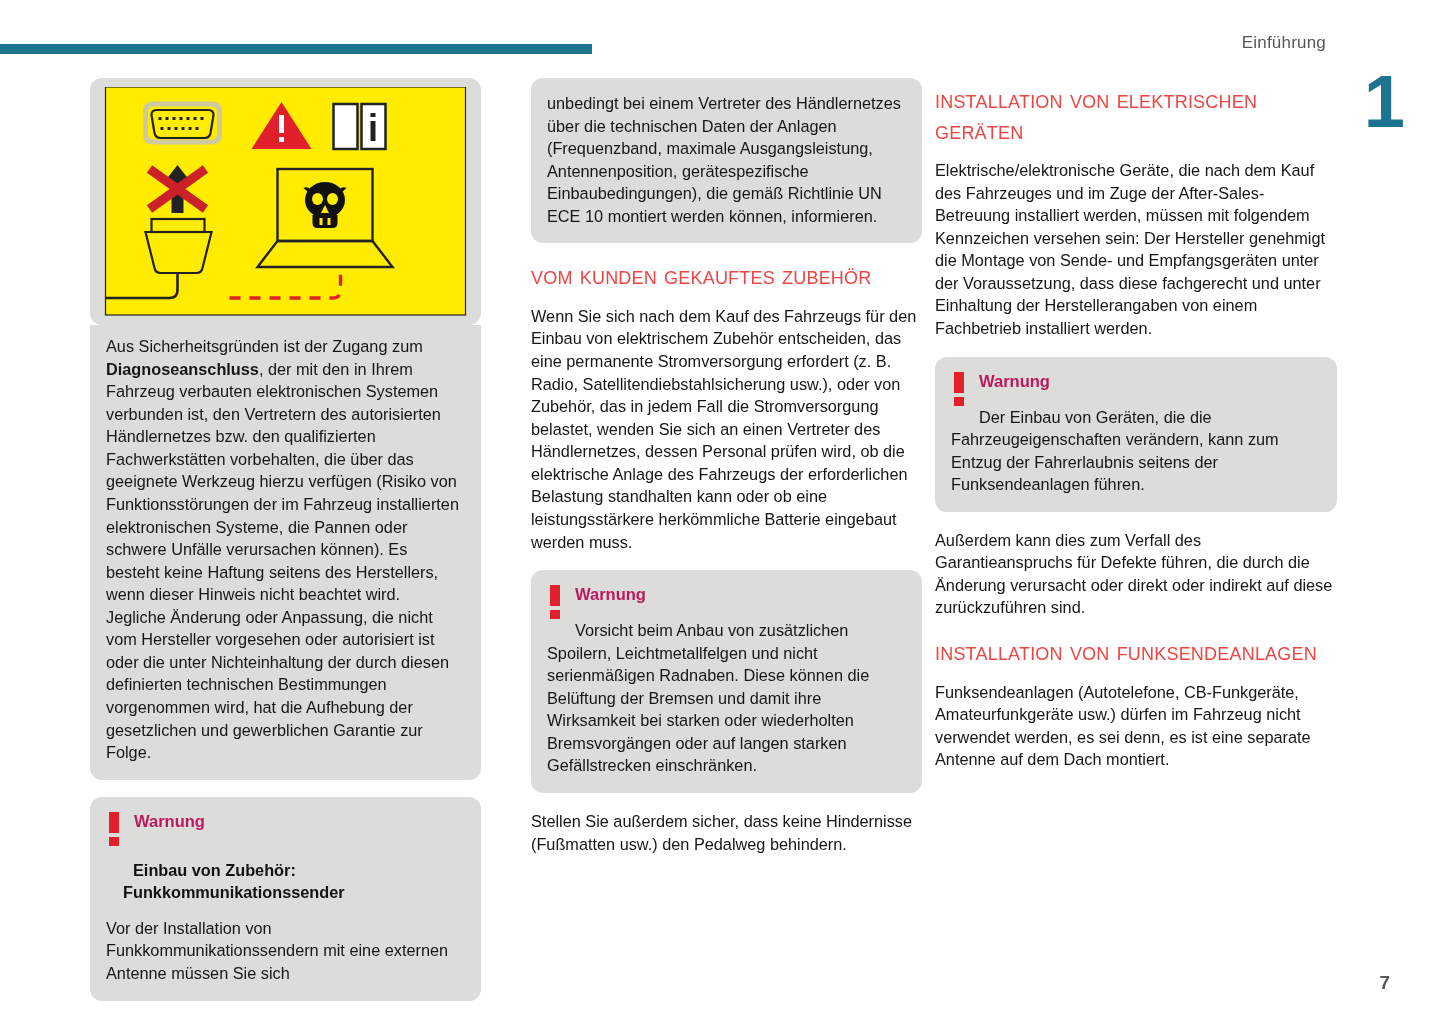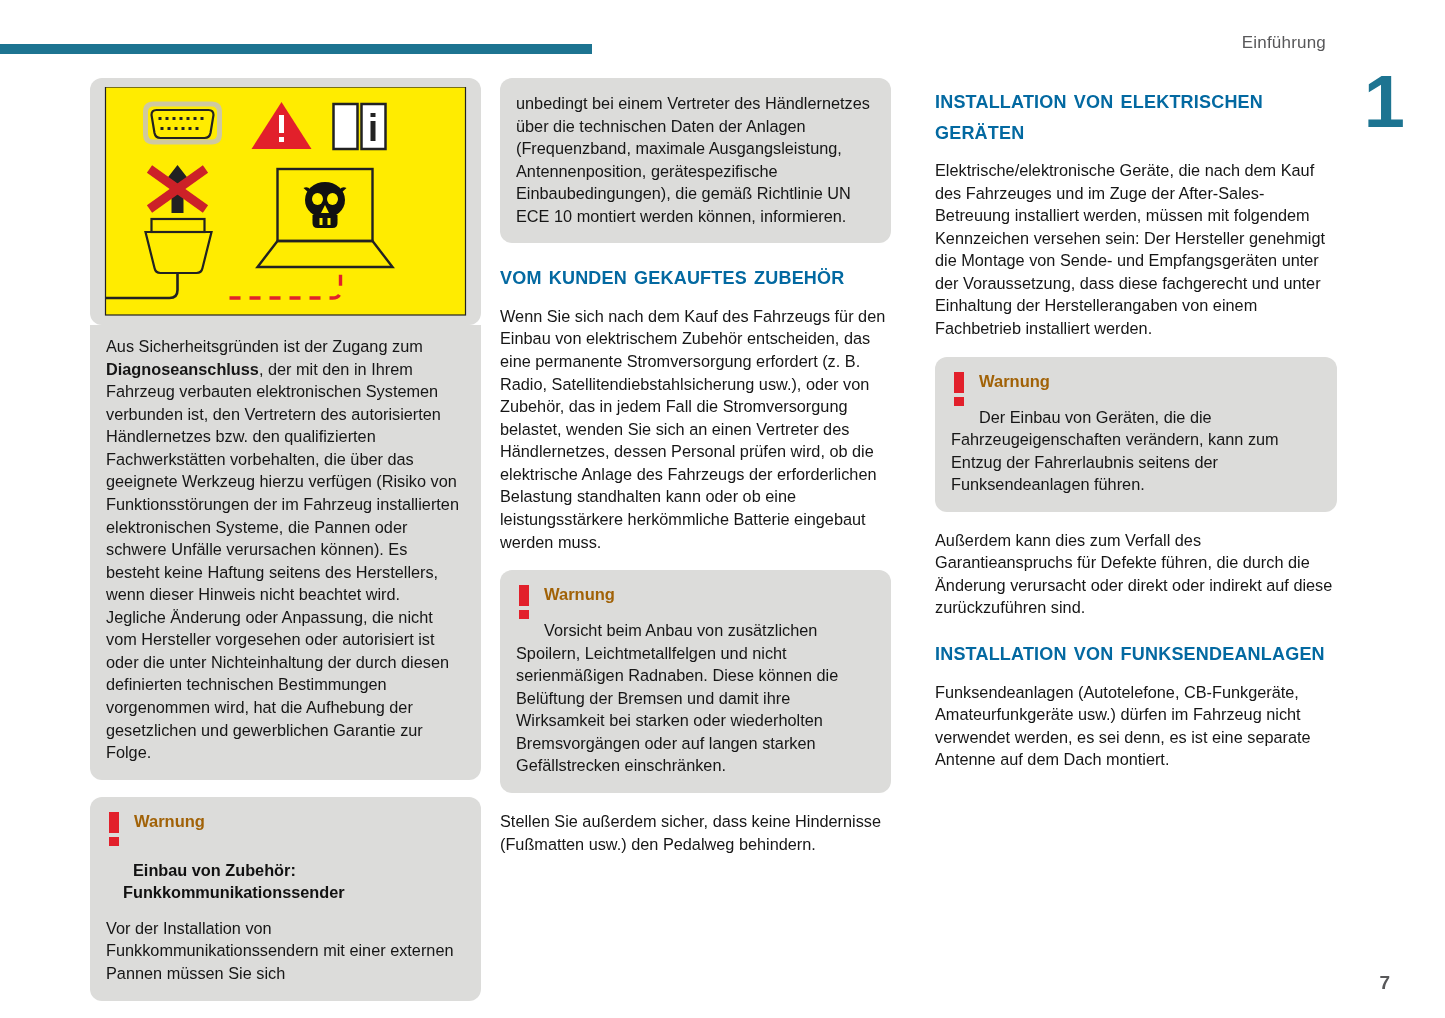"unbedingt bei einem Vertreter des" .col-2 { left: 500px -> 531px }
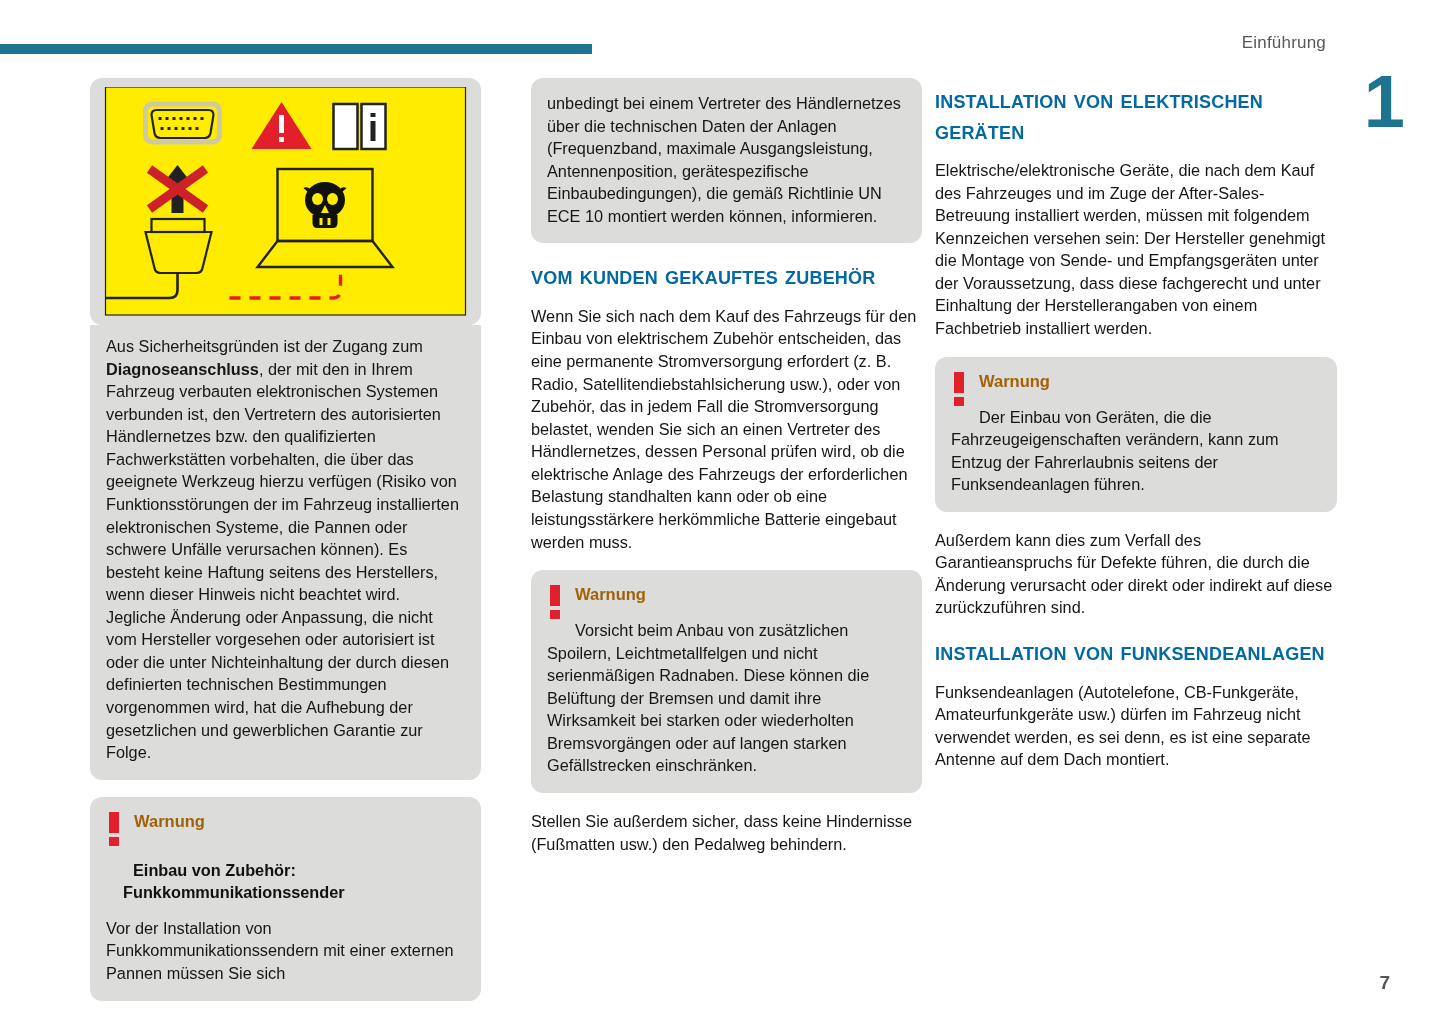"installation von elektrischen geräten" h2.heading { color: #0369a1 -> #ef4444; font-weight: bold -> normal }
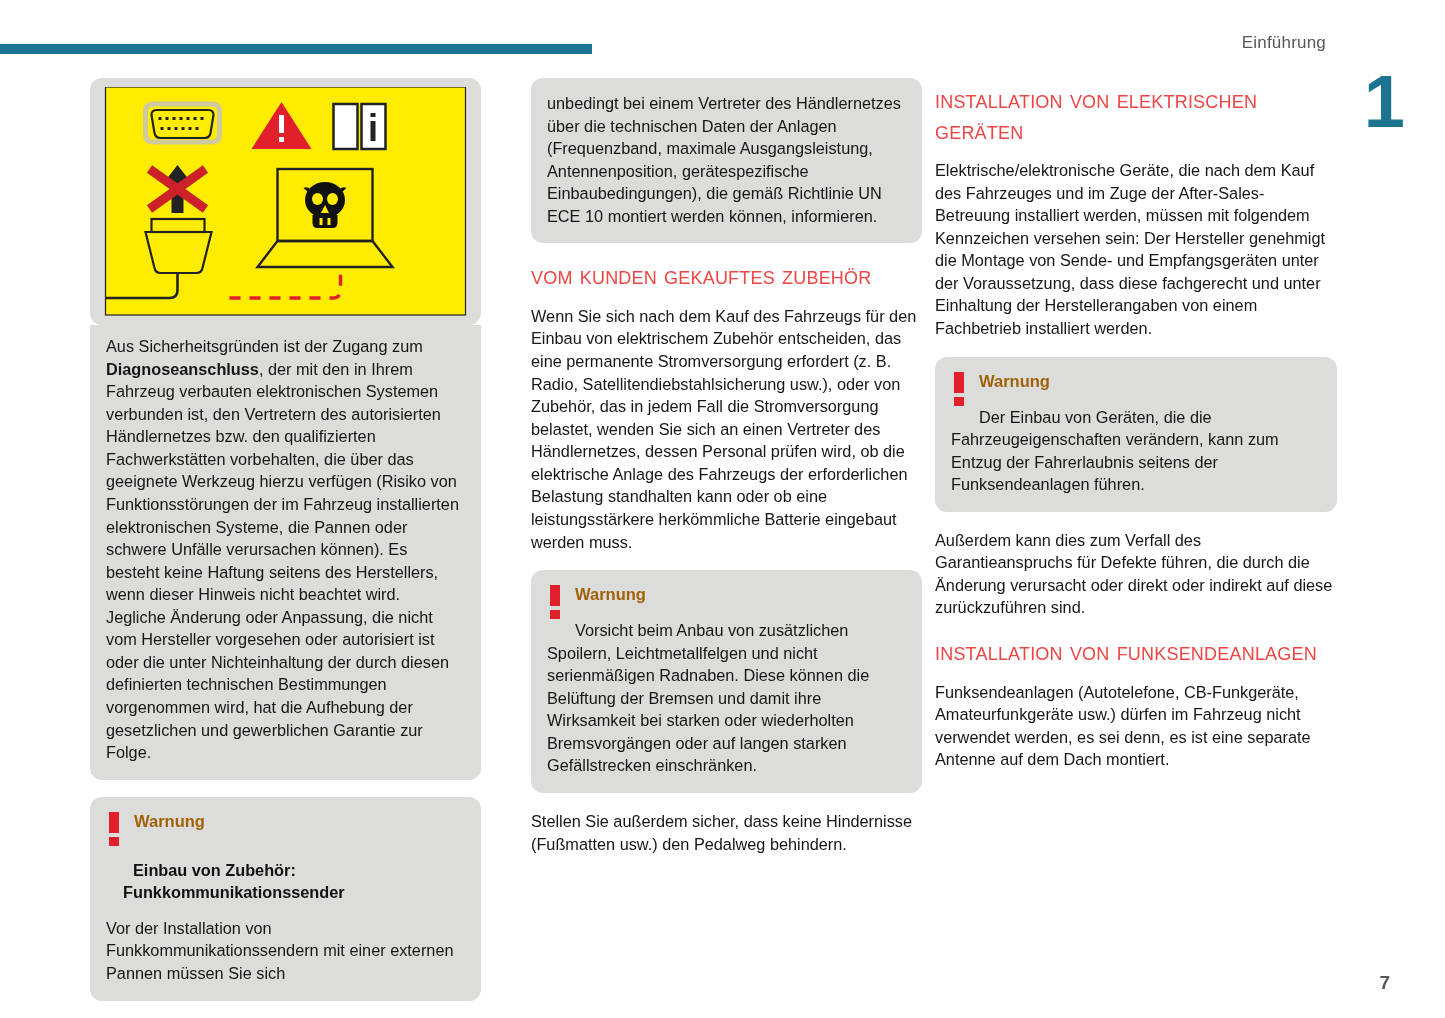"Warnung" .warn-title { color: #a16207 -> #be185d }
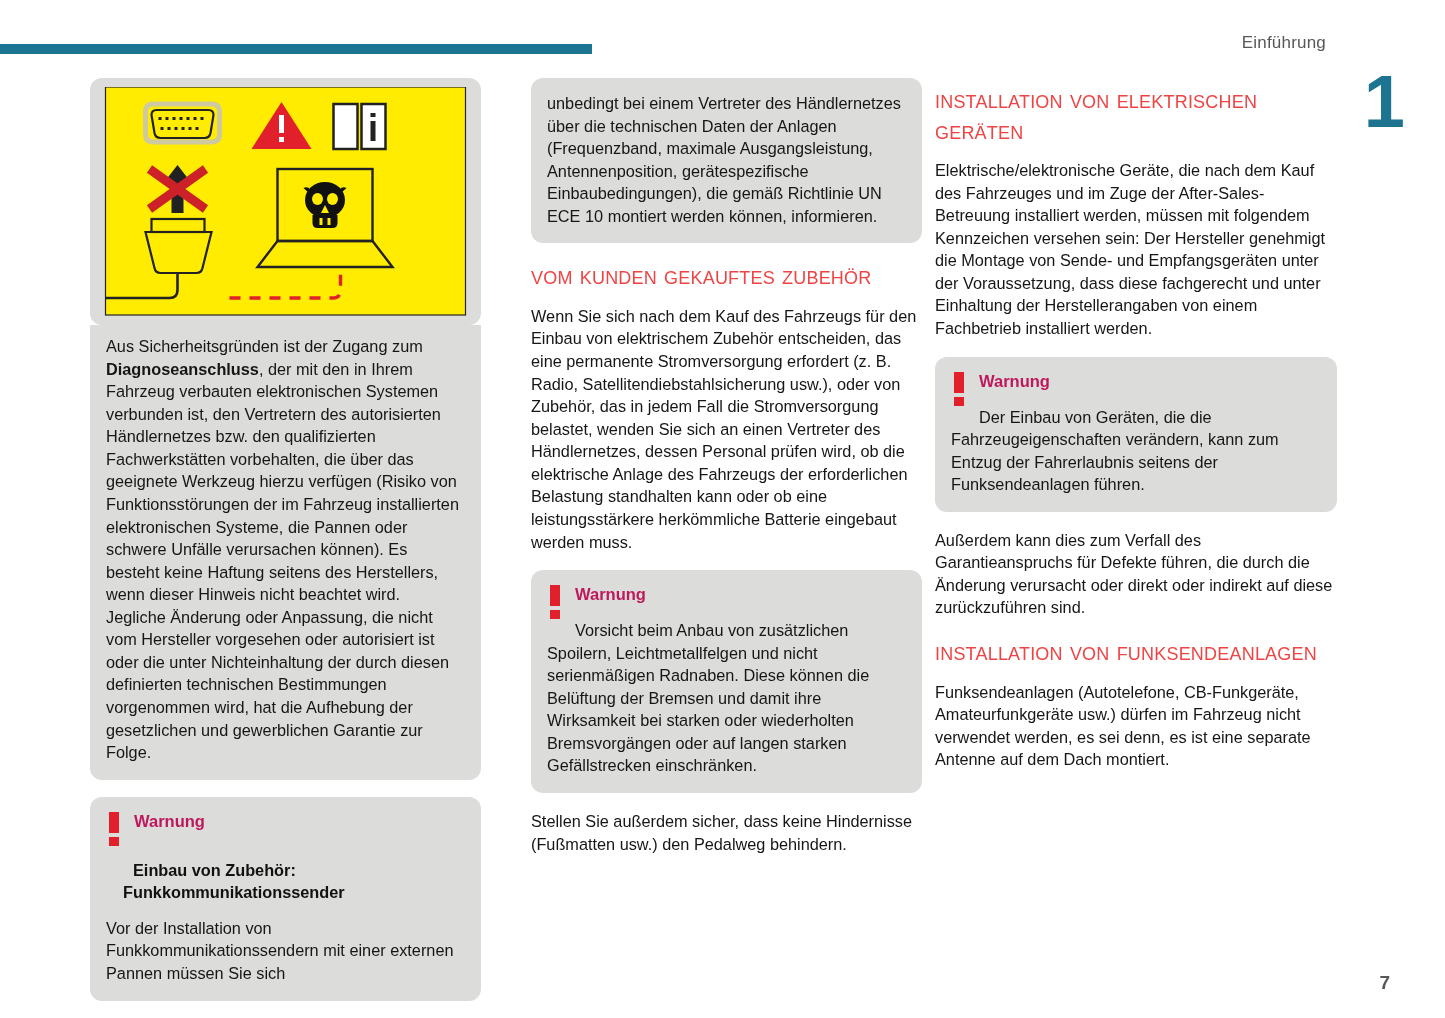"Vor der Installation von" div.warn-body { text: einer externen Pannen -> eine externen Antenne }
